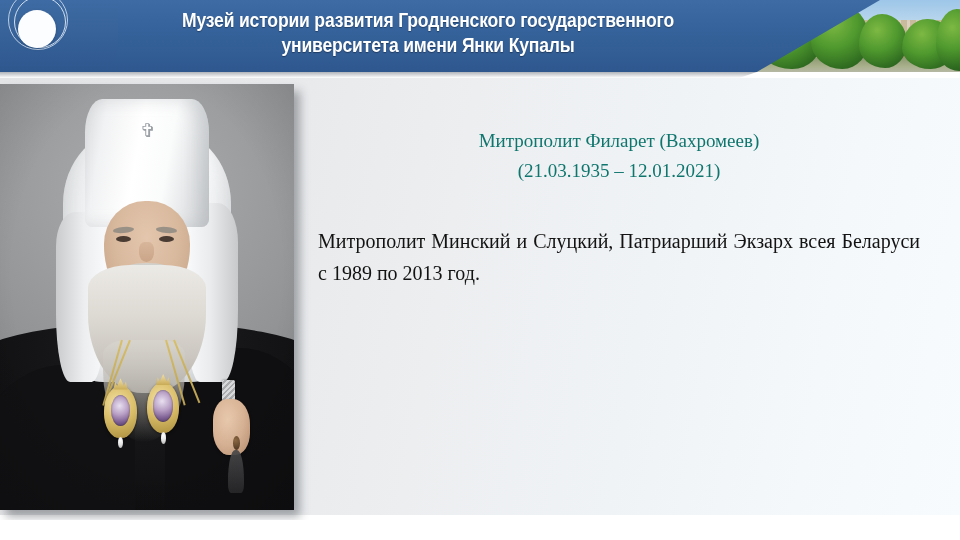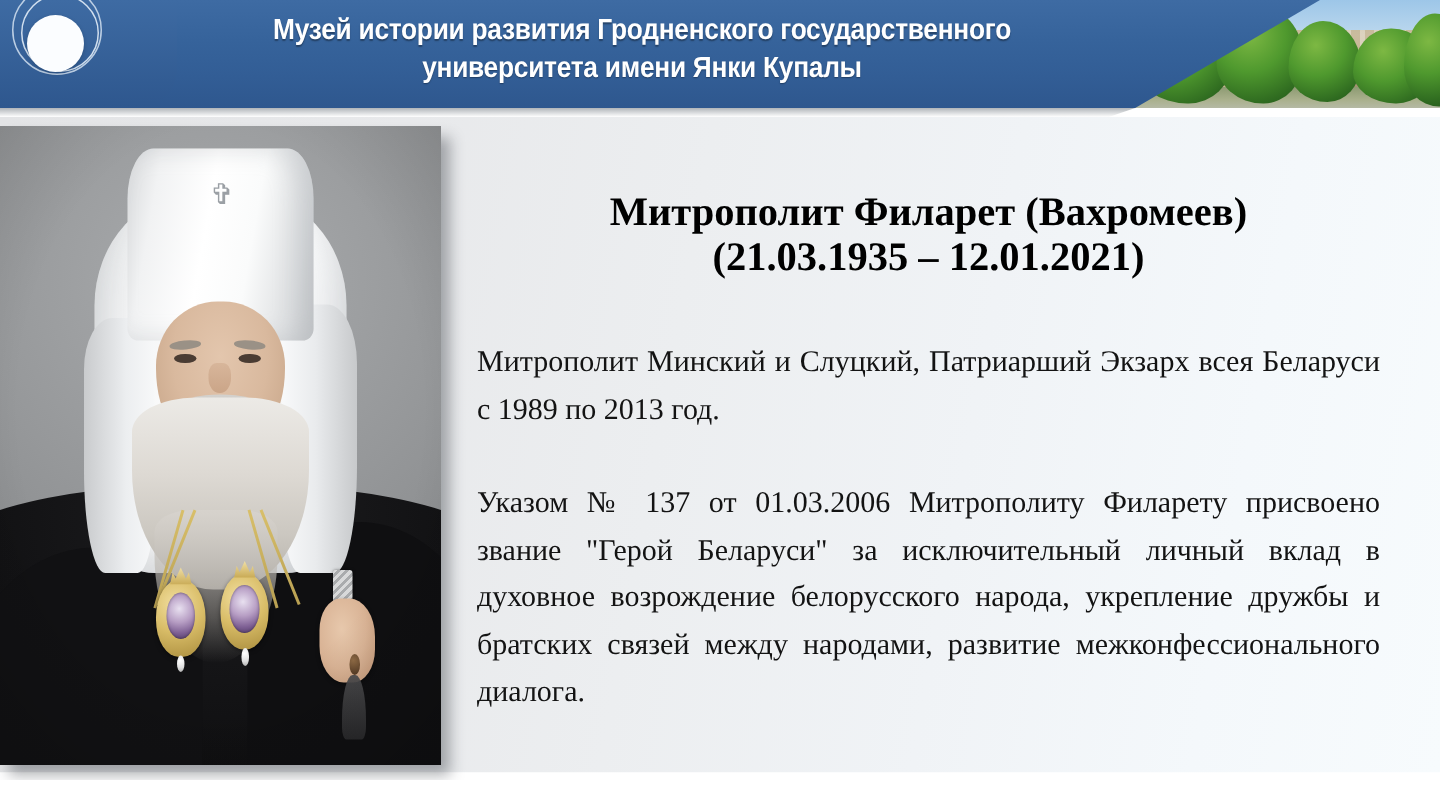"Митрополит Филарет (Вахромеев)" .title { color: #000000 -> #0f766e; font-size: 27px -> 19px; font-weight: bold -> normal }
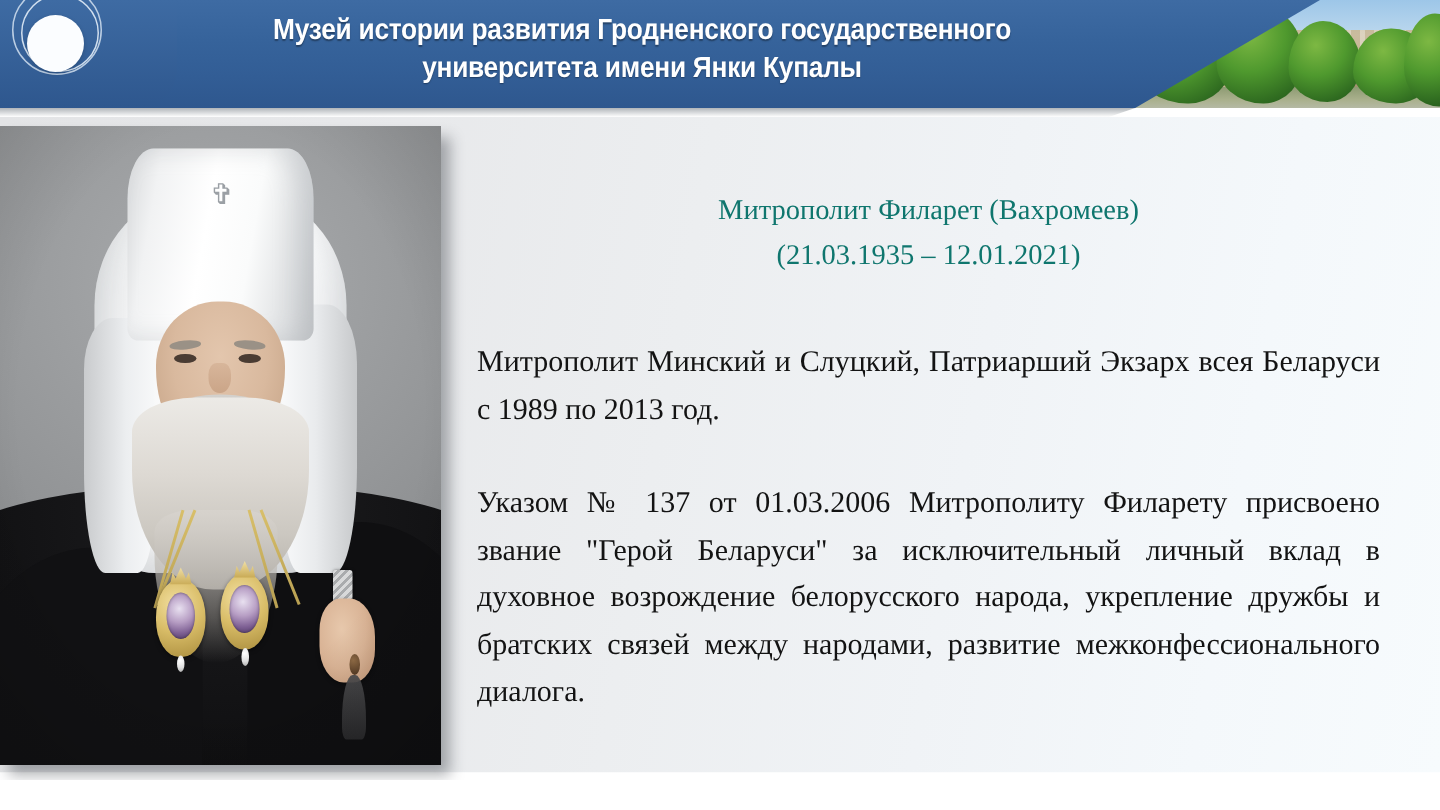"Указом № 137 от 01.03.2006" p.para { html: <p>Указом № 137 от 01.03.2006 Митрополиту Филарету присвоено звание "Герой Беларуси" за исключительный личный вклад в духовное возрождение белорусского народа, укрепление дружбы и братских связей между народами, развитие межконфессионального диалога.</p> -> none }
